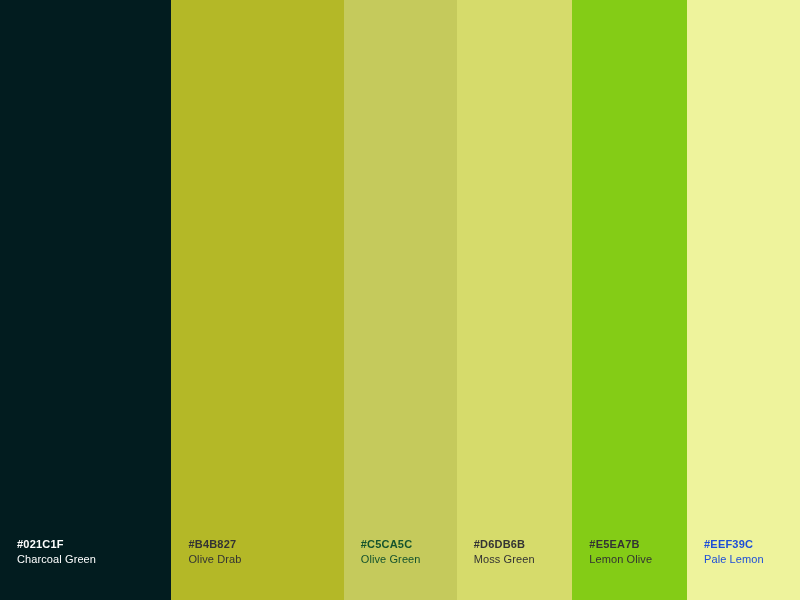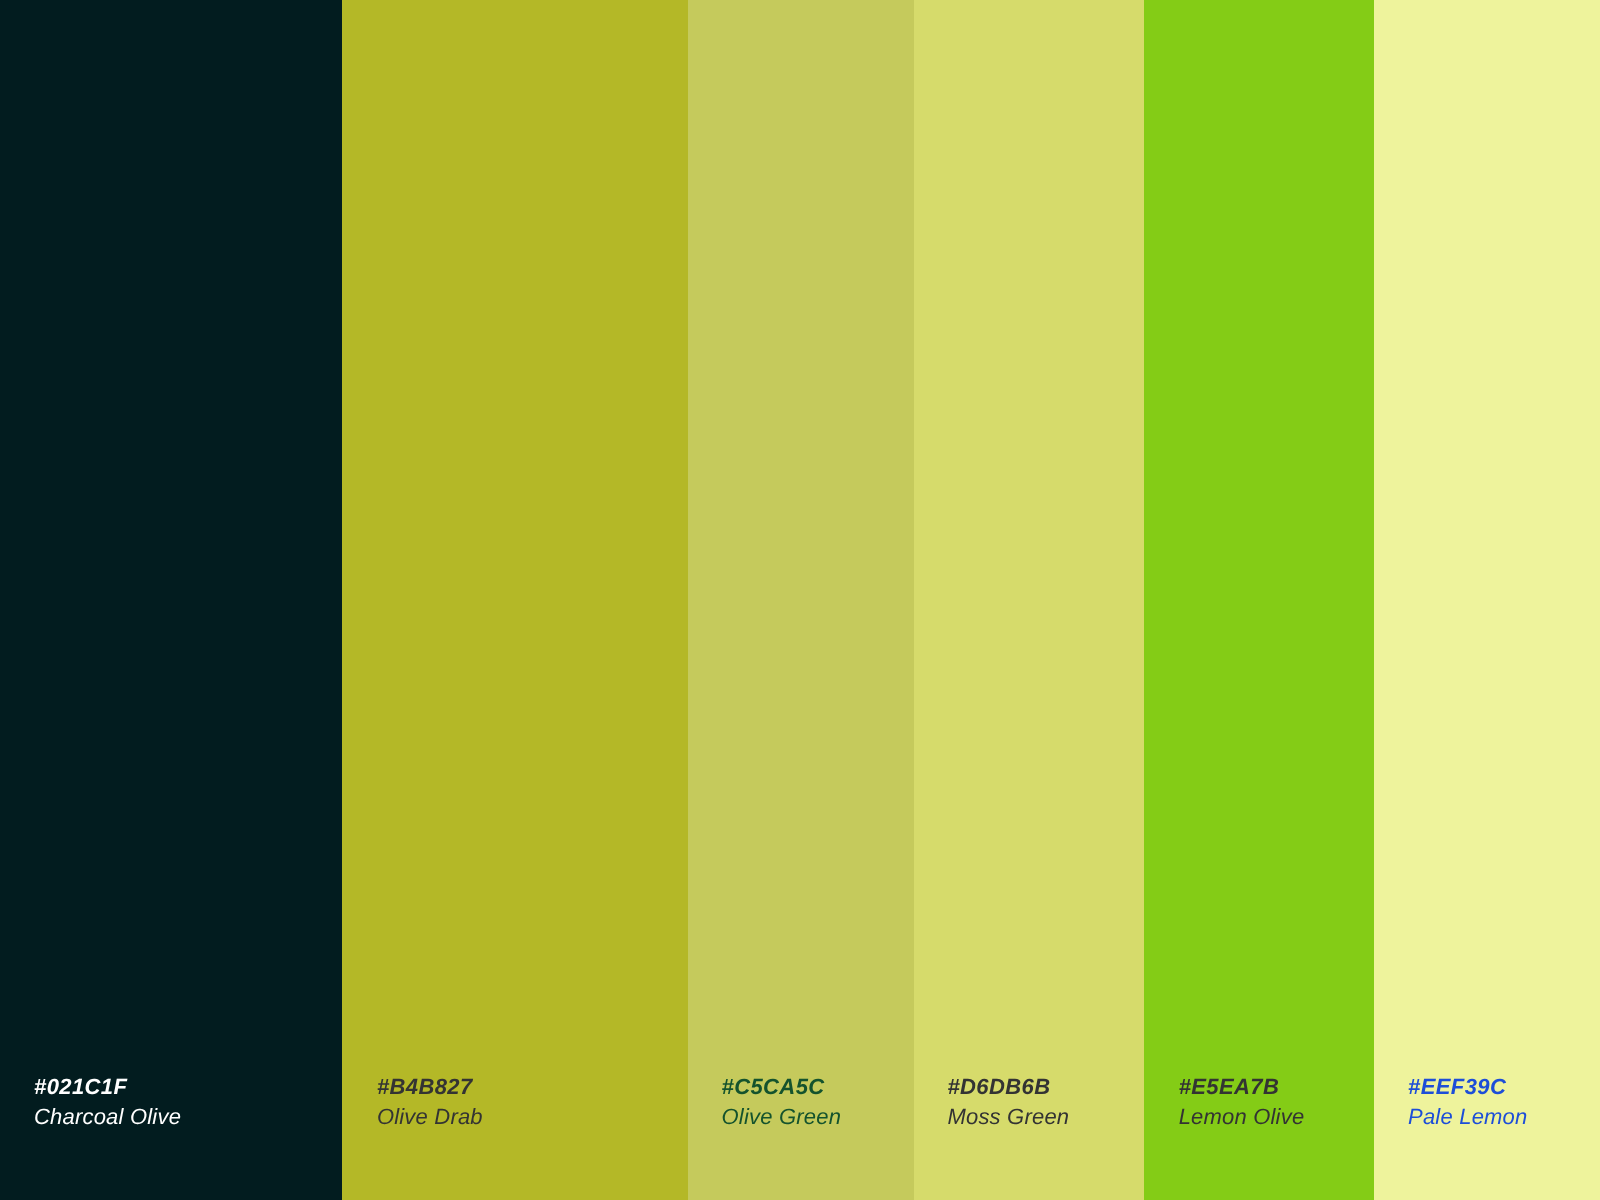"#021C1F" #palette { font-style: italic -> none }
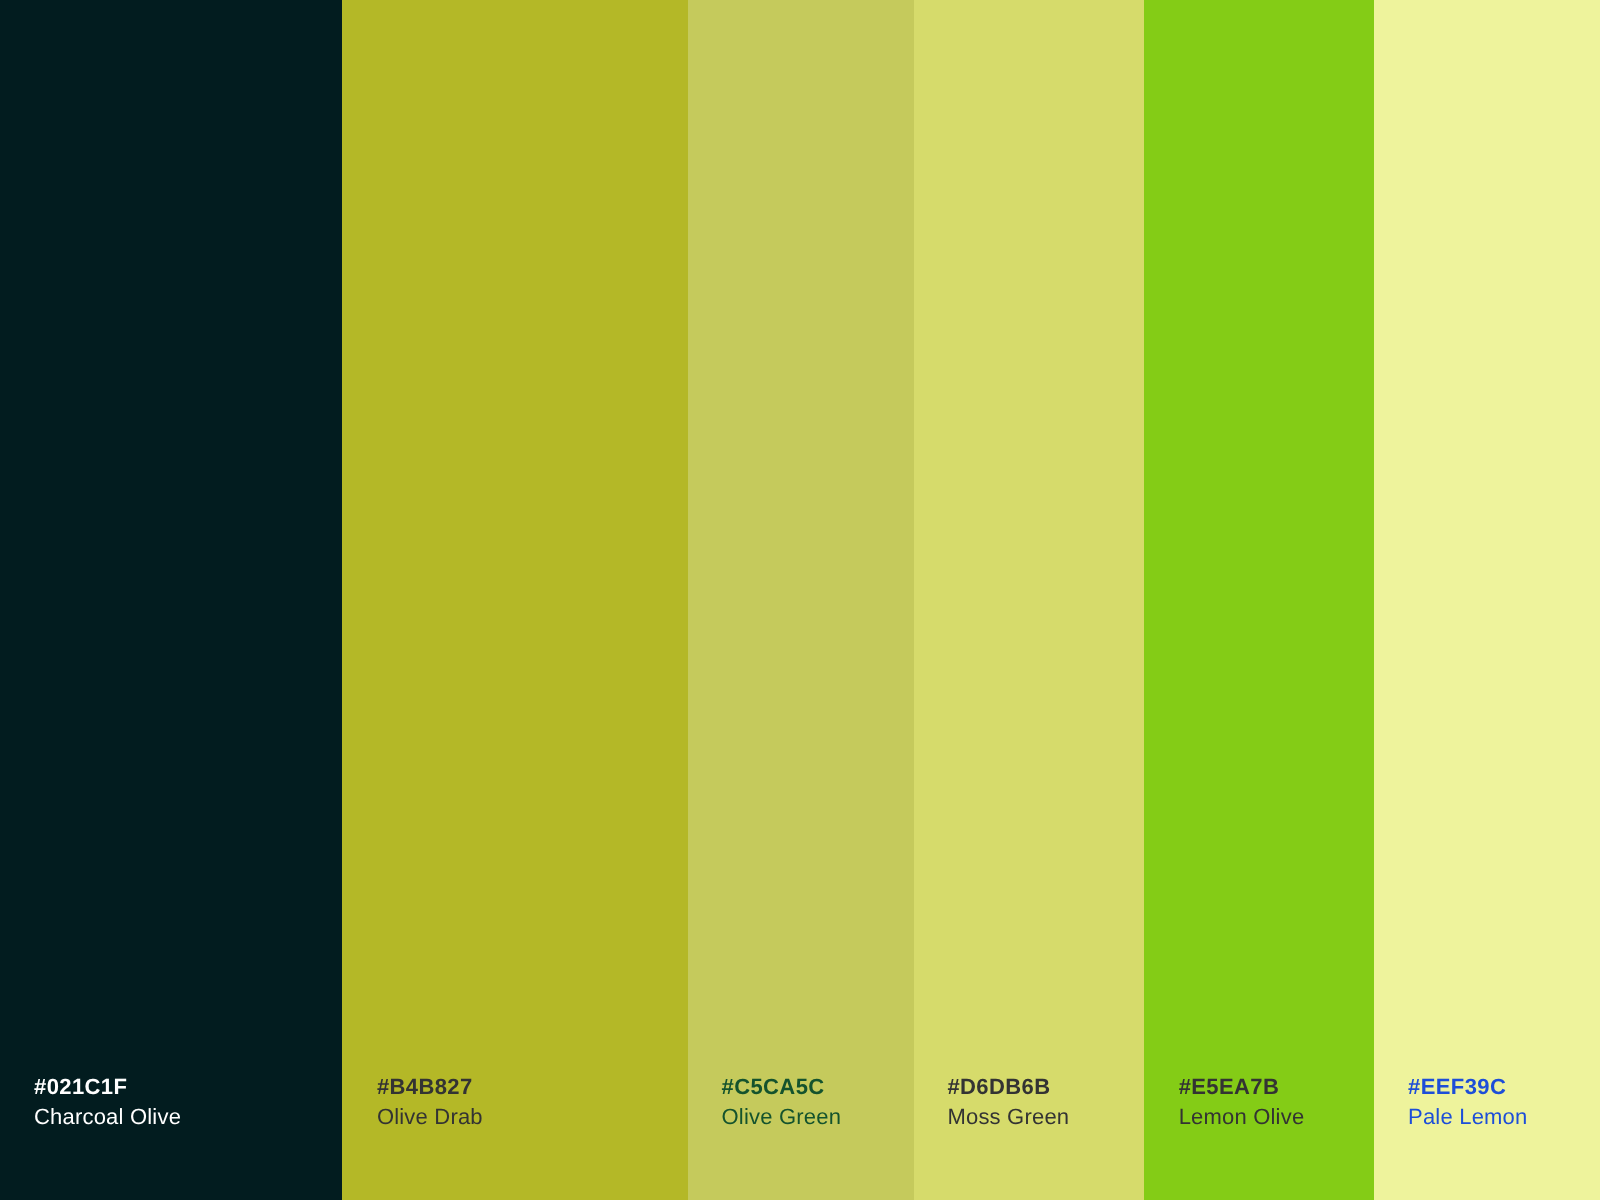"Charcoal Olive" div.swatch-name { text: Olive -> Green }
